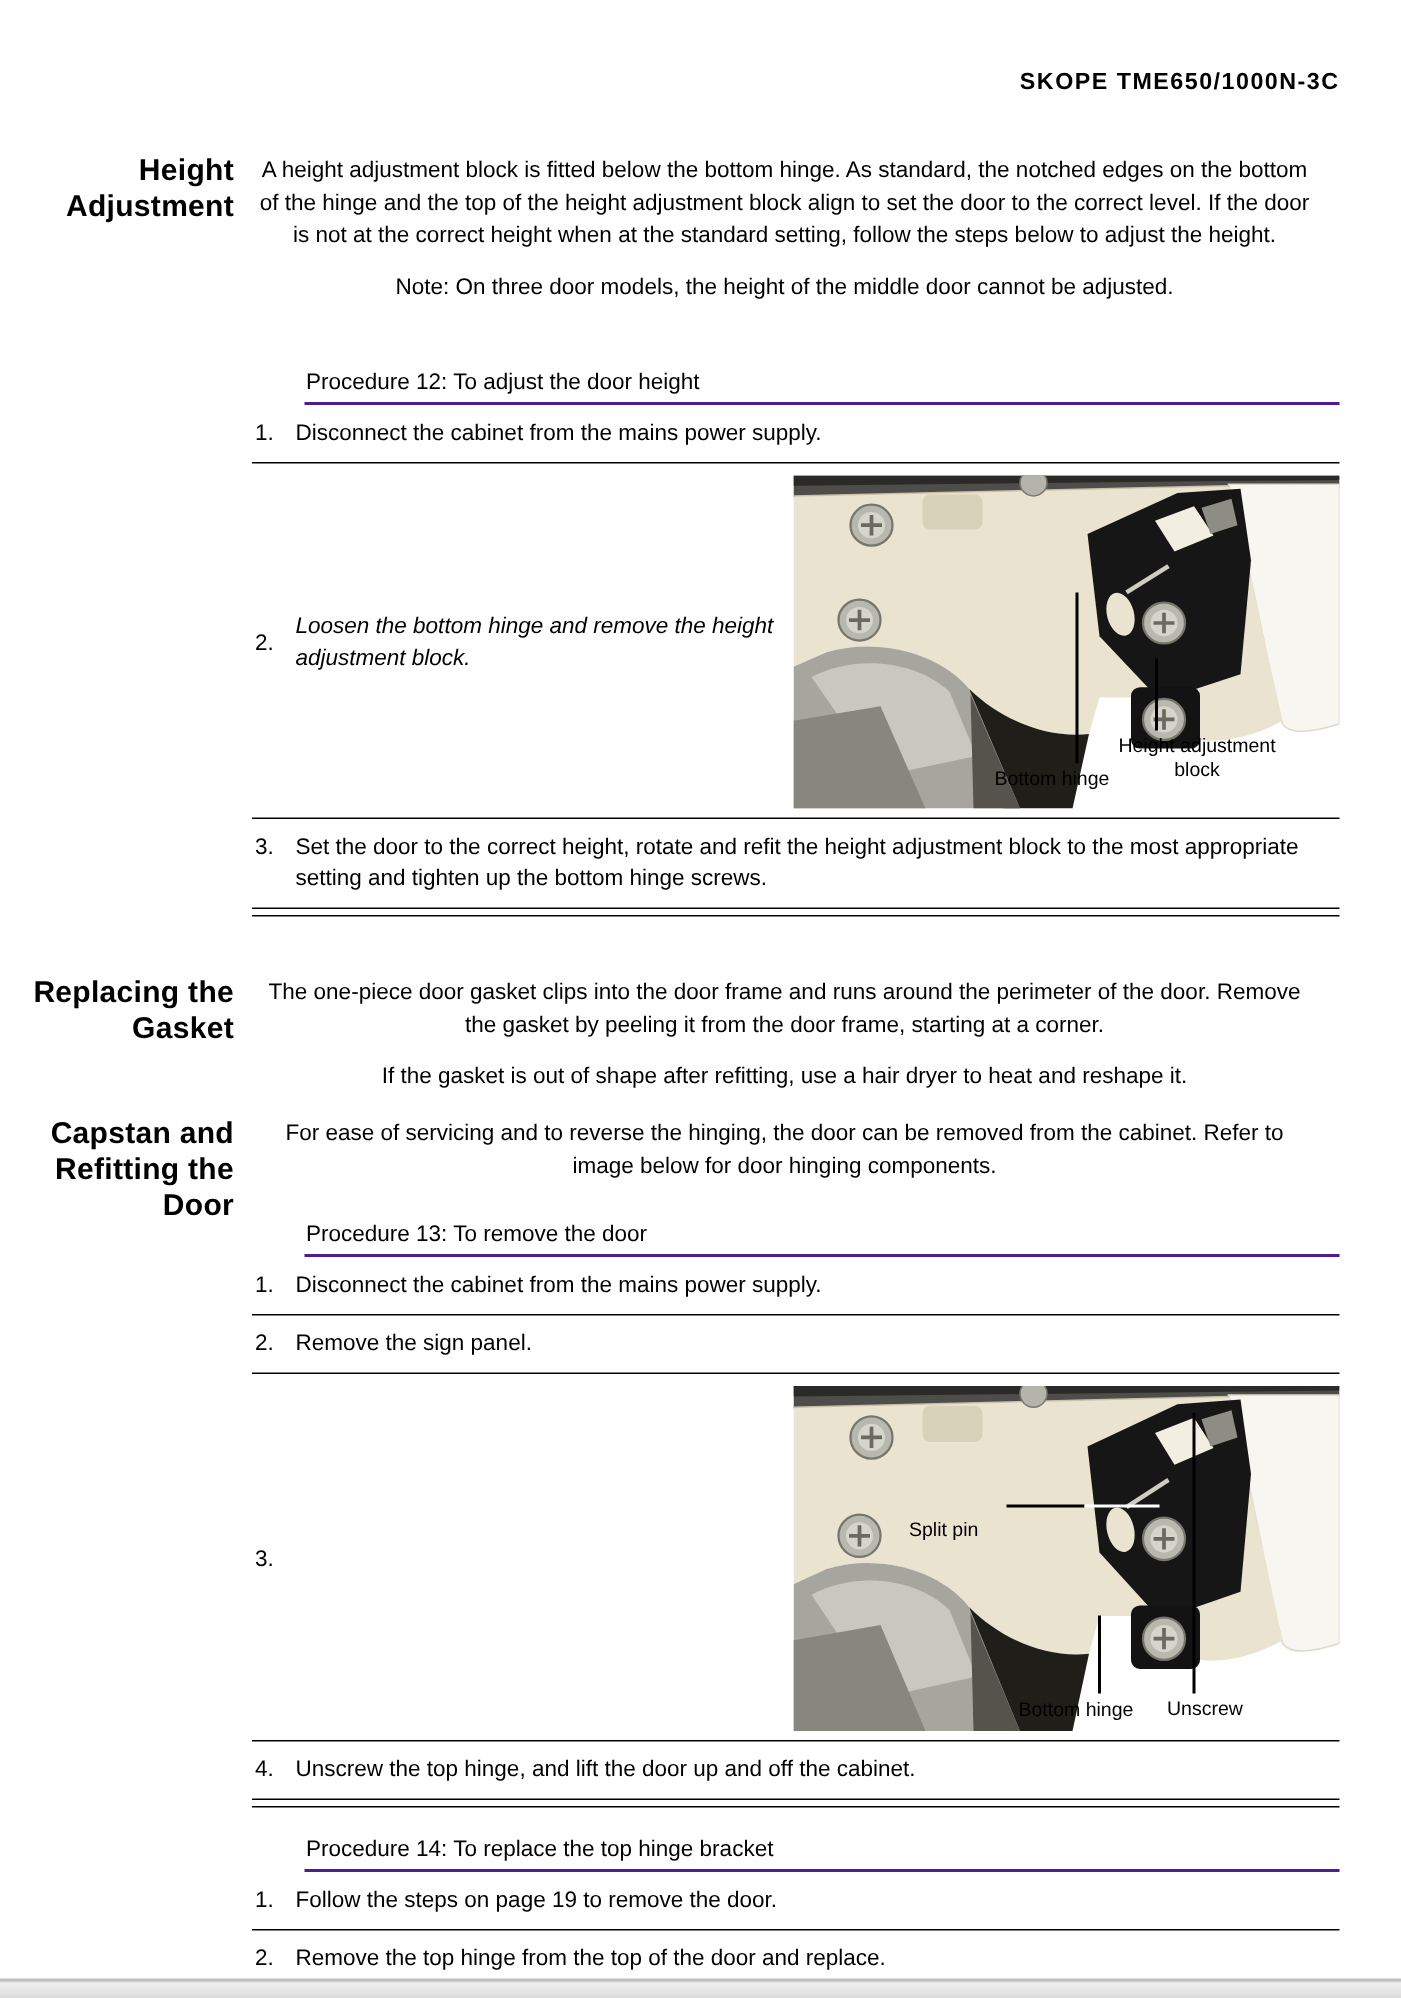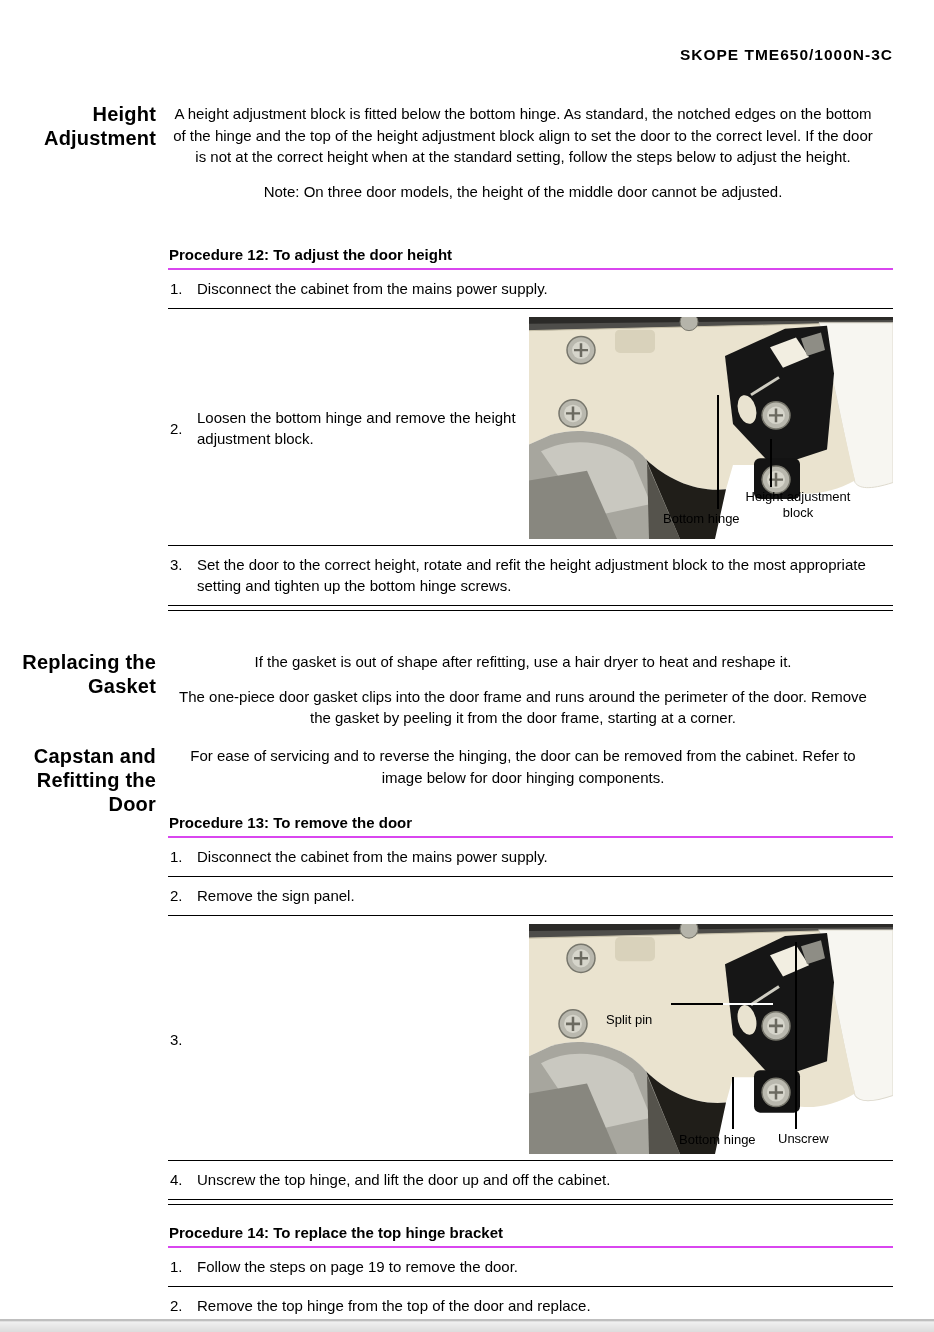"Procedure 12: To adjust the" .proc-title { border-bottom: 2px solid #d946ef -> 2px solid #4c1d95; font-weight: bold -> normal; margin-left: none -> 35px }
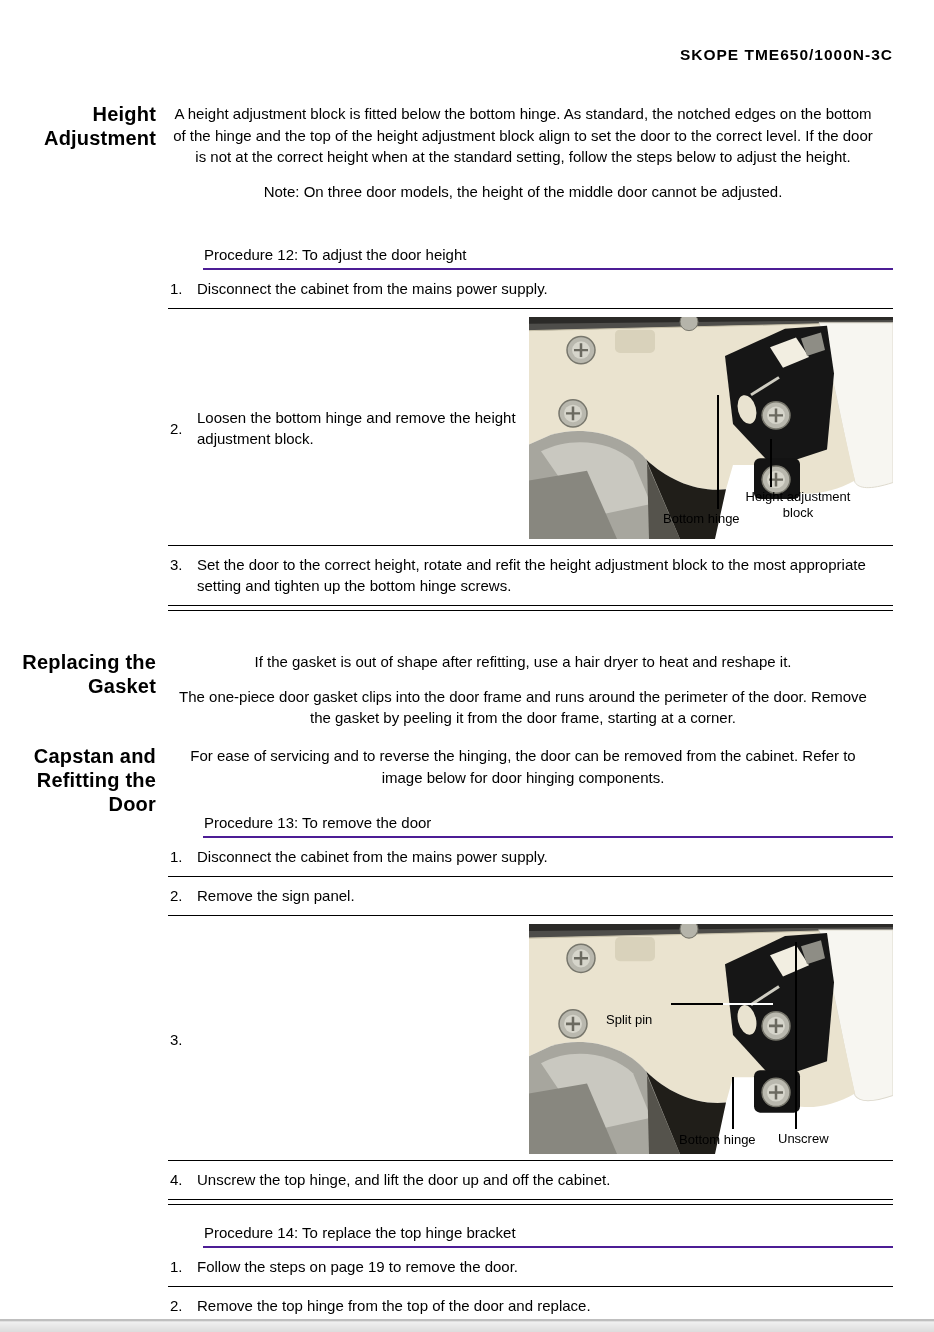"Loosen the bottom hinge and" .step.fig-row .txt { font-style: none -> italic }
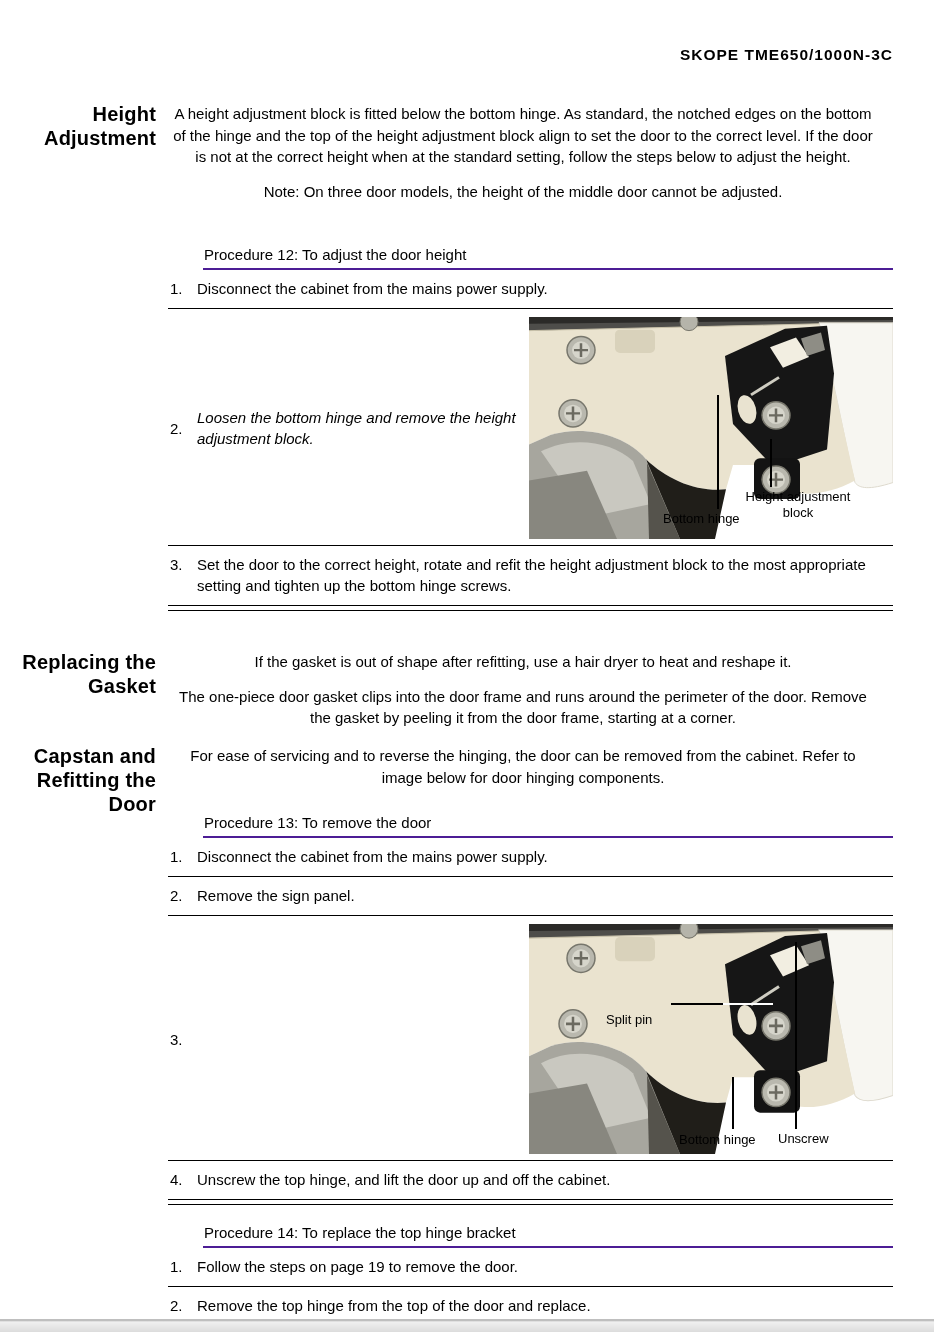"If the gasket is out" p { order: before "The one-piece door gasket clips" -> after "The one-piece door gasket clips" }
